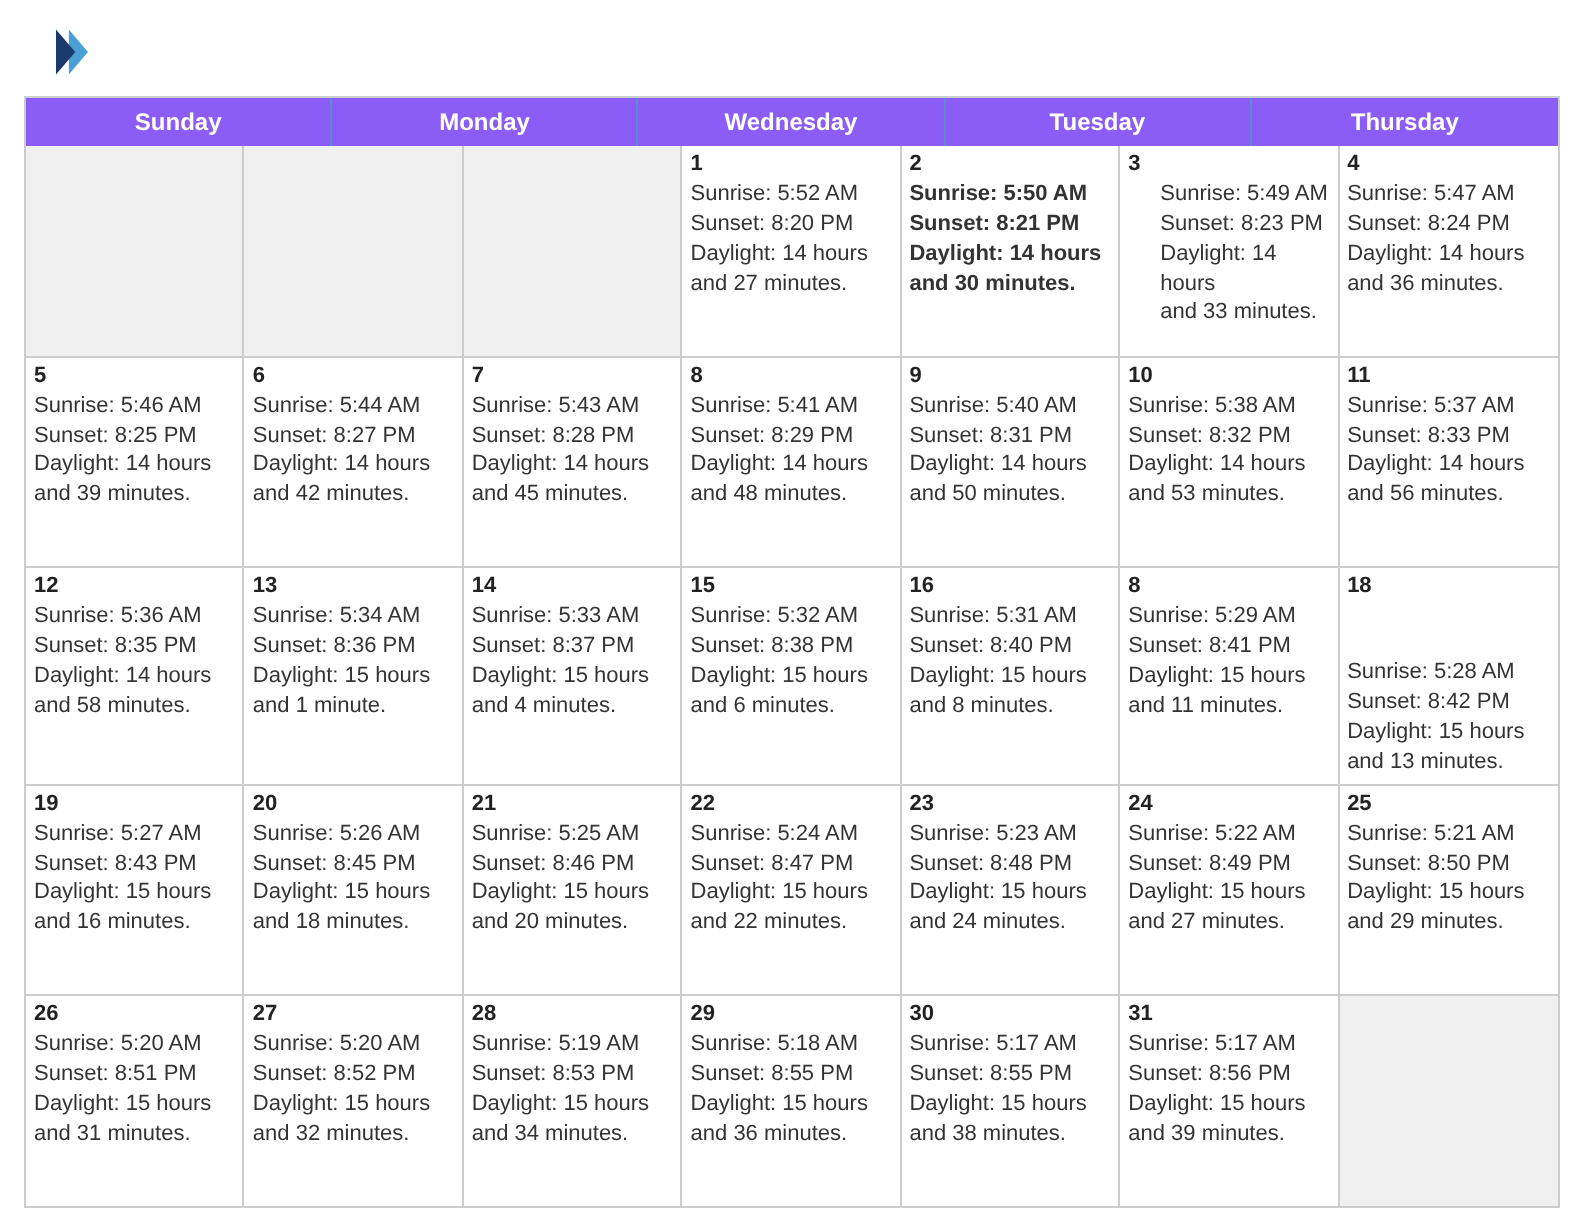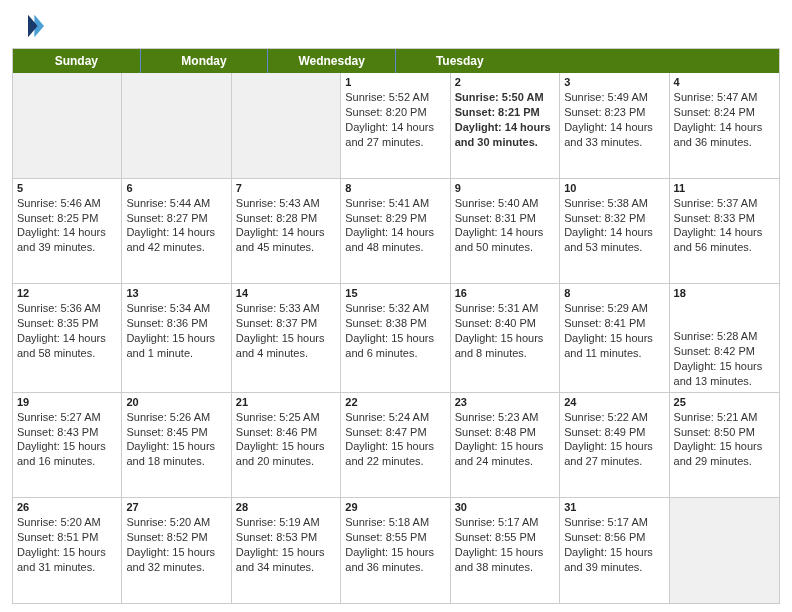"Sunday" .cal-header { background: #4d7c0f -> #8b5cf6; grid-template-columns: repeat(6, 1fr) -> repeat(5, 1fr) }
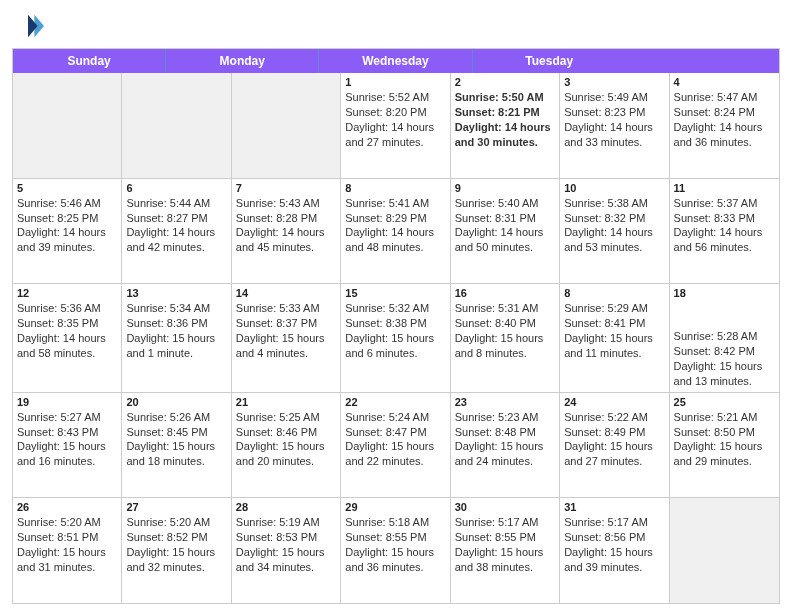"Thursday" div.cal-header-cell { html: none -> <div>Thursday</div> }
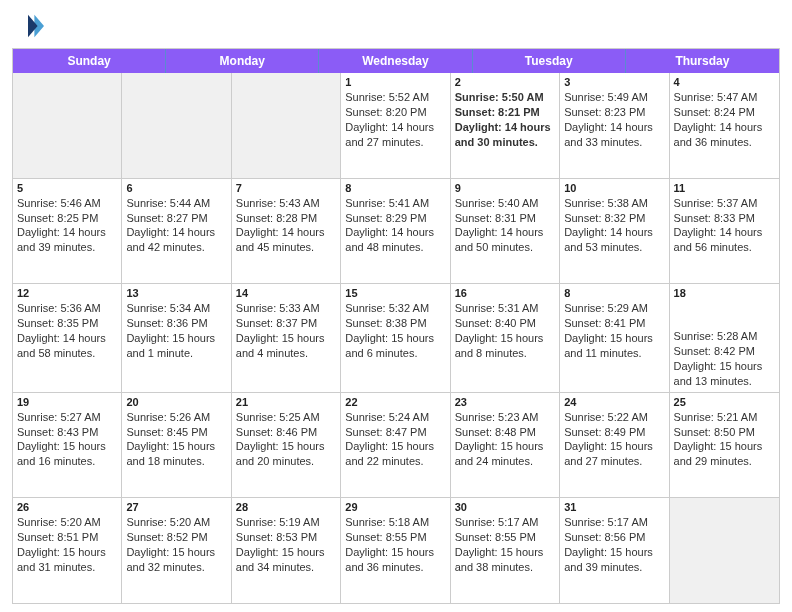"Sunrise: 5:49 AM" div.cell-info { margin-left: none -> 16px }
